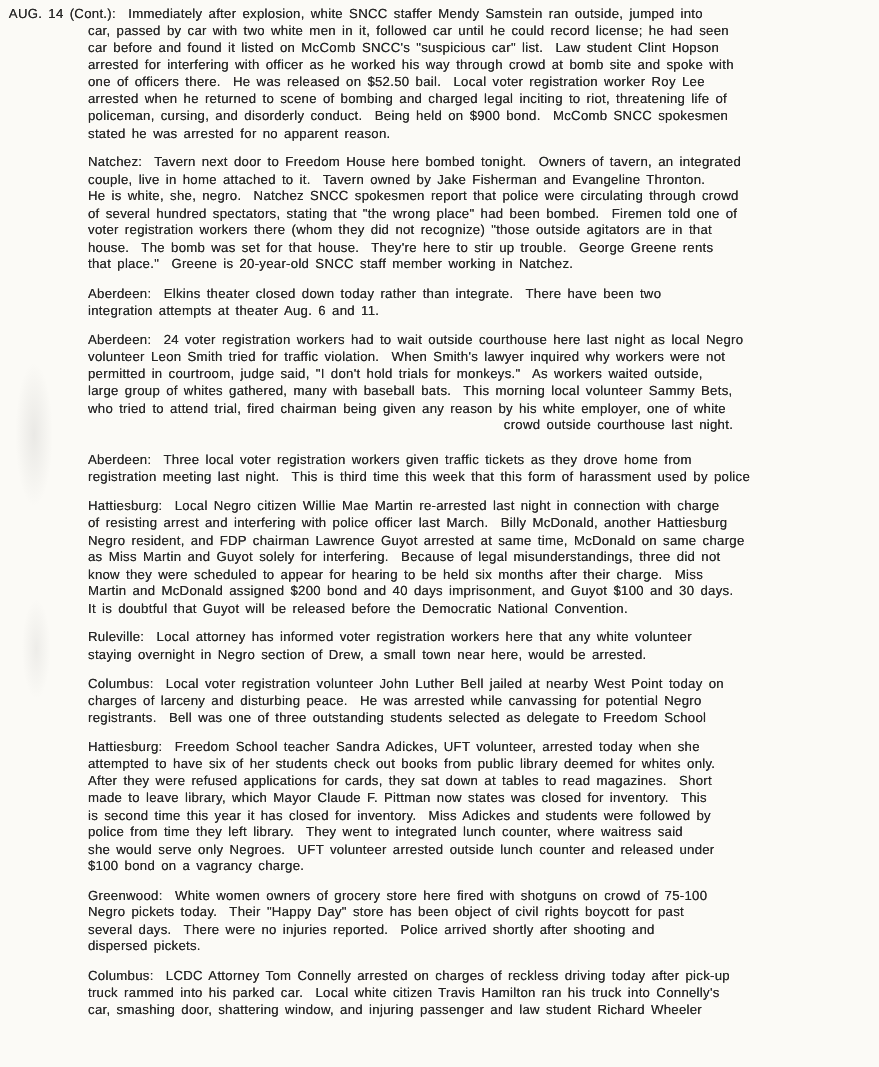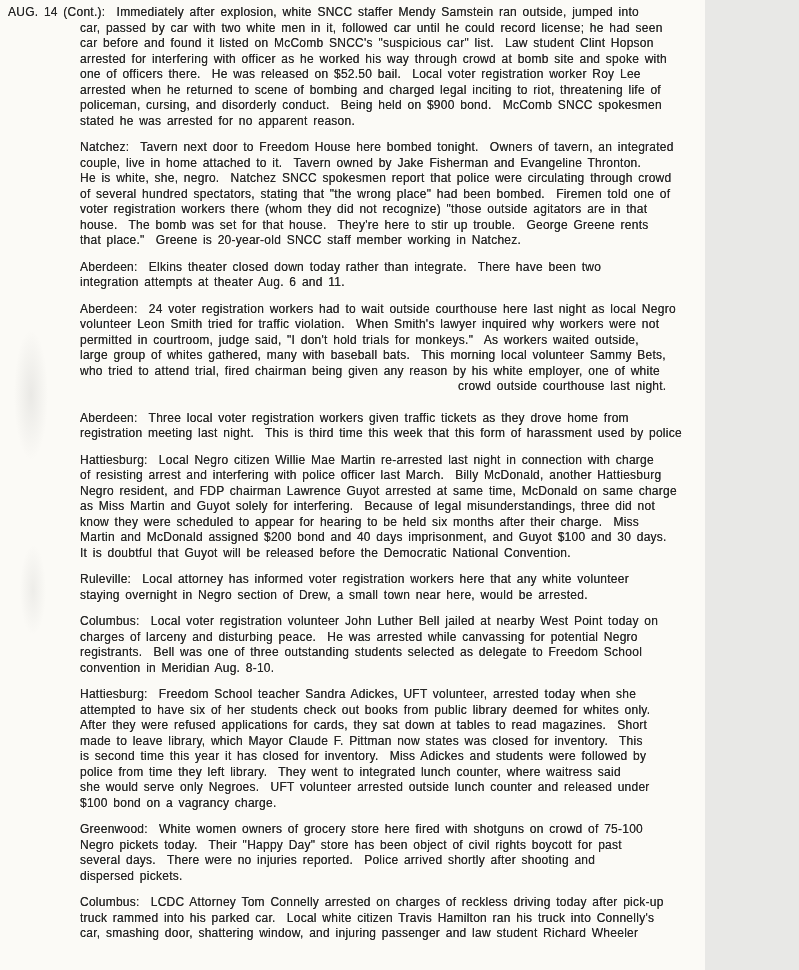"AUG. 14 (Cont.): Immediately after" .page { width: 705px -> 799px }
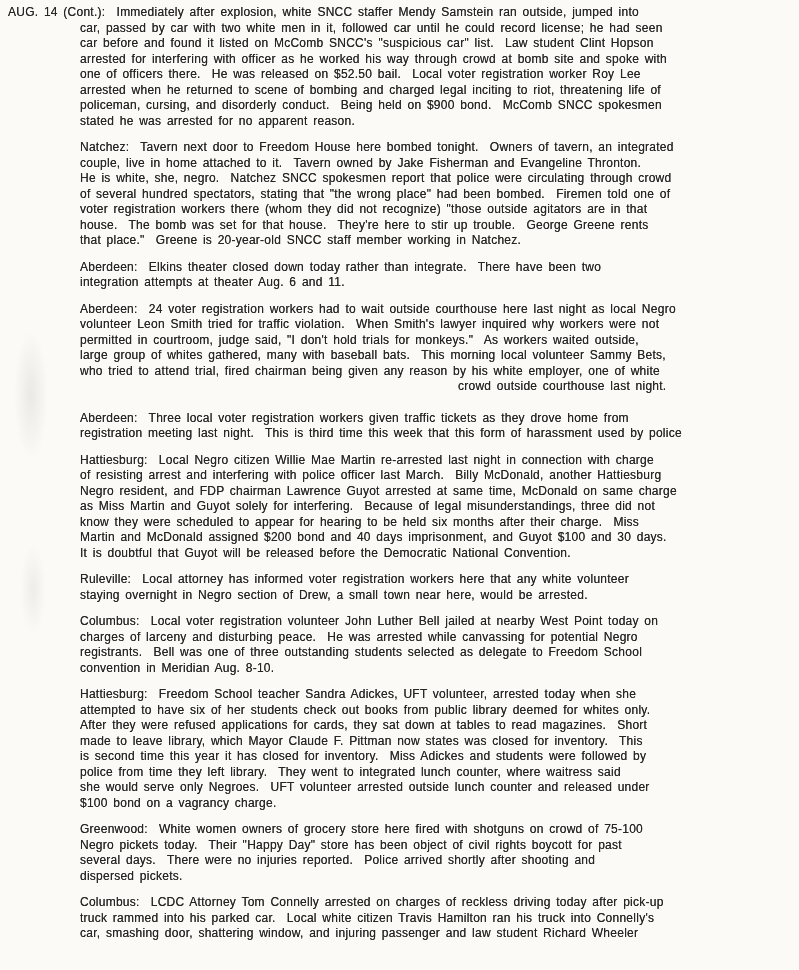"convention in Meridian Aug. 8-10." div.line { html: <div>convention in Meridian Aug. 8-10.</div> -> none }
